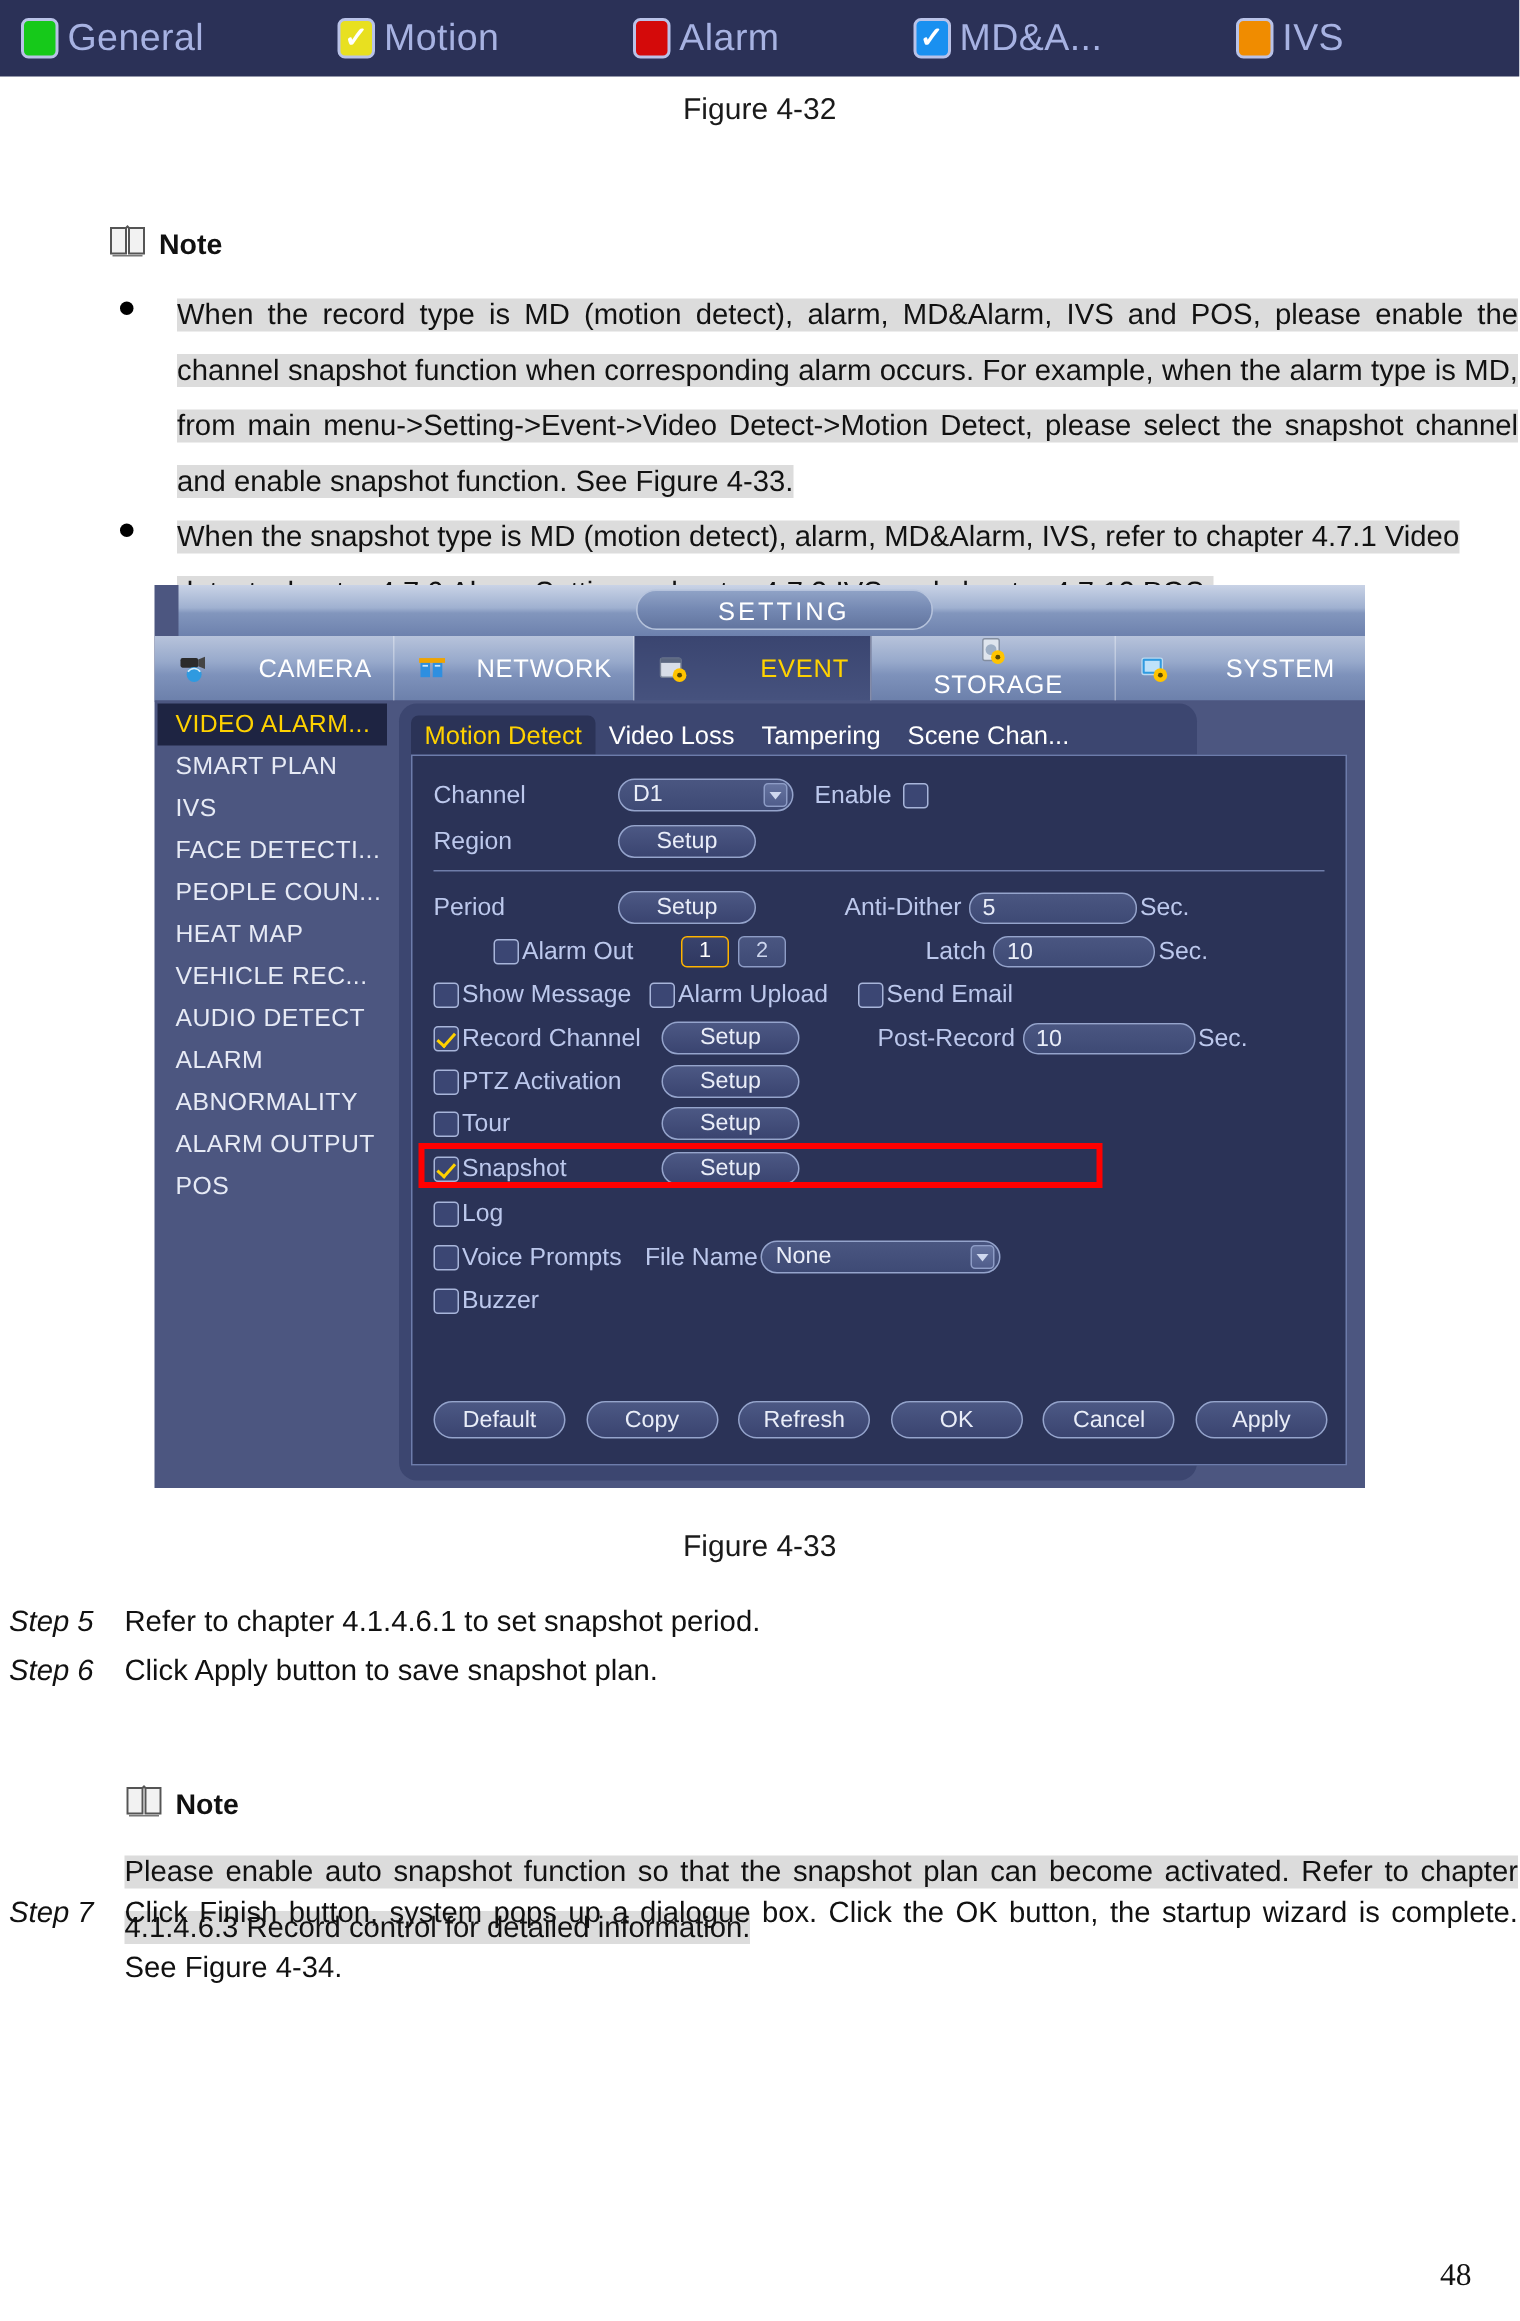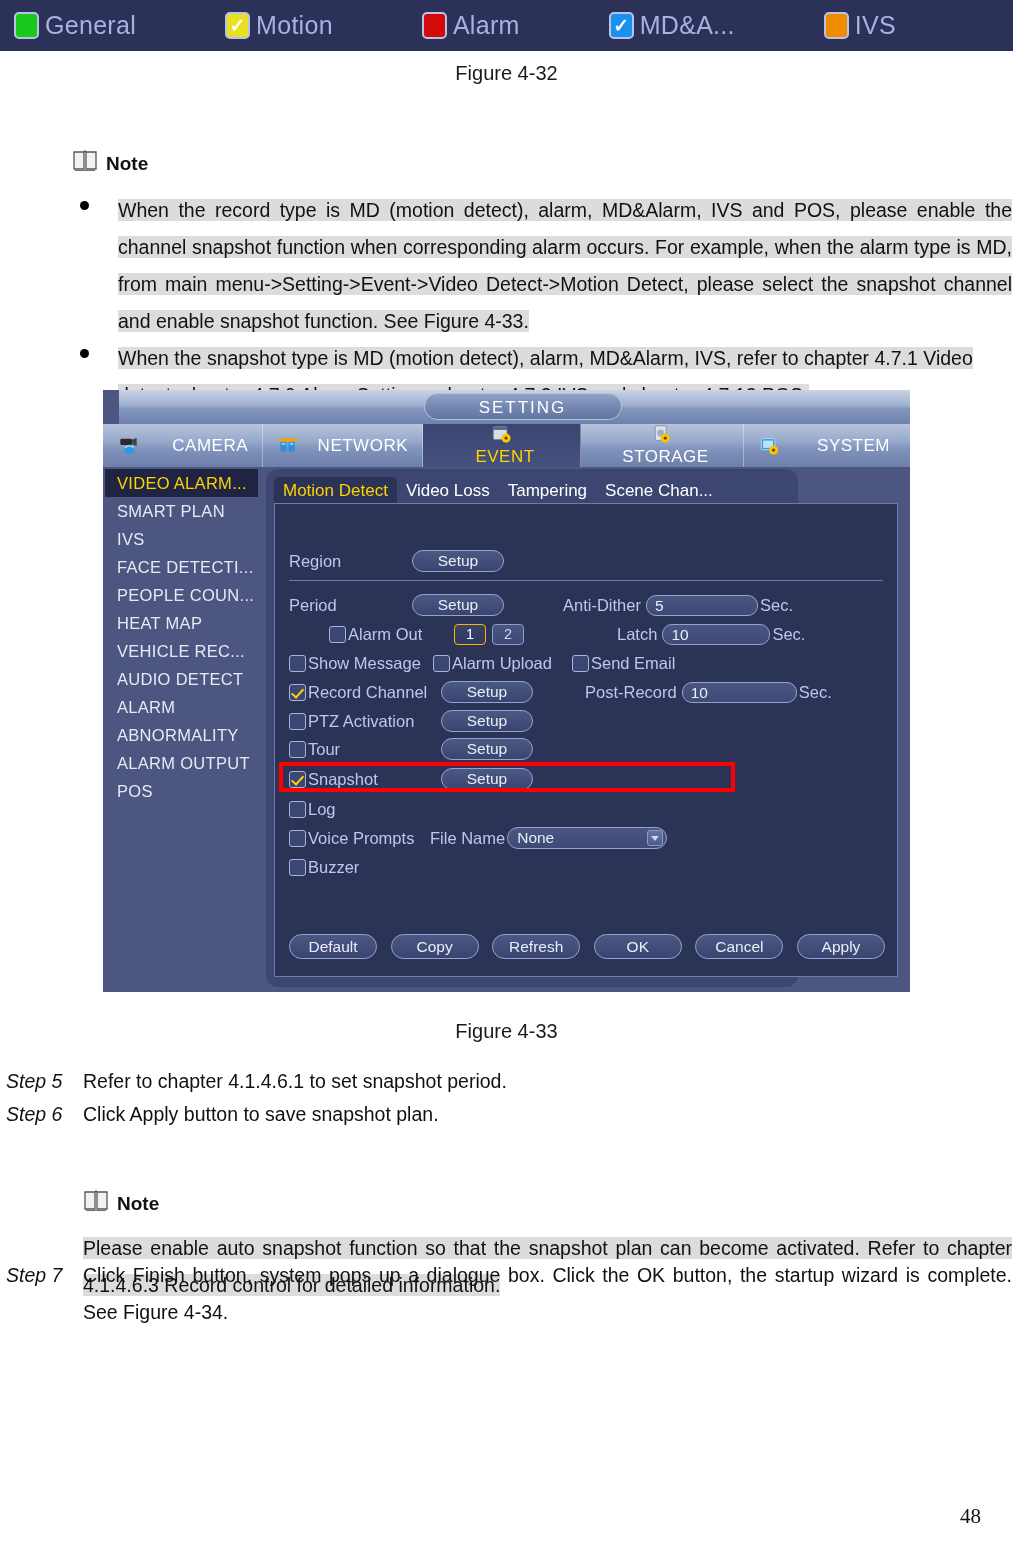"EVENT" .nvr-tab.active { flex-direction: column -> none }
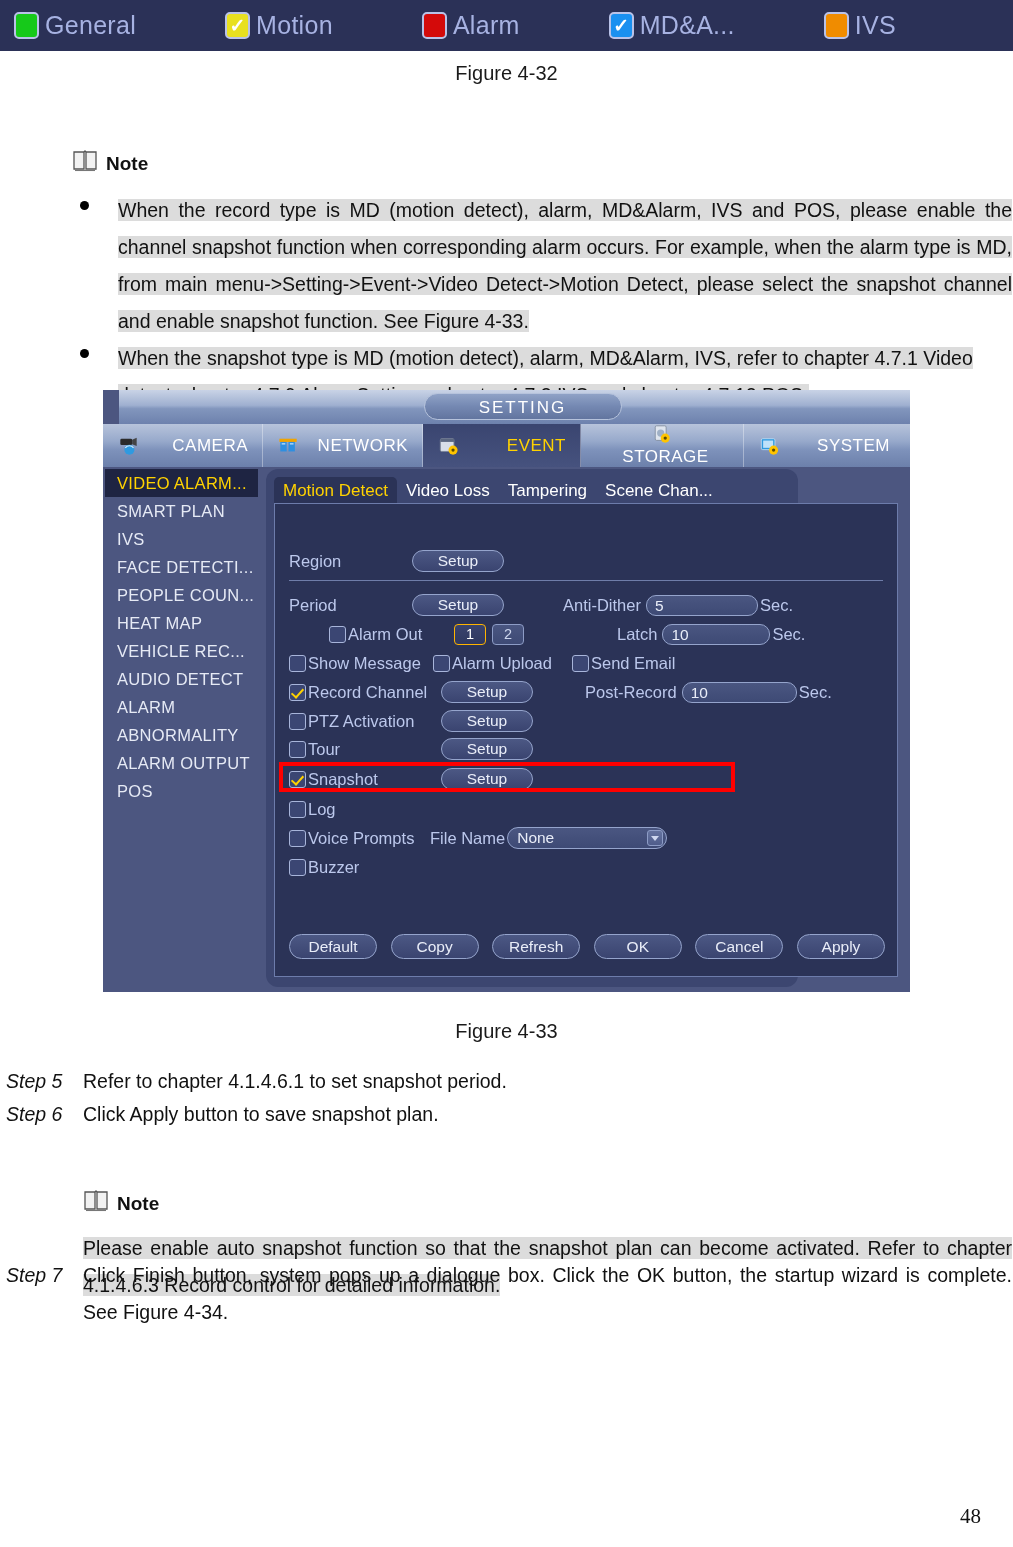"Channel" div.frow { html: none -> <div> <span>Channel</span> <span> <span>D1</span> <span></span> </span> <span>Enable</span> <span></span> </div> }
